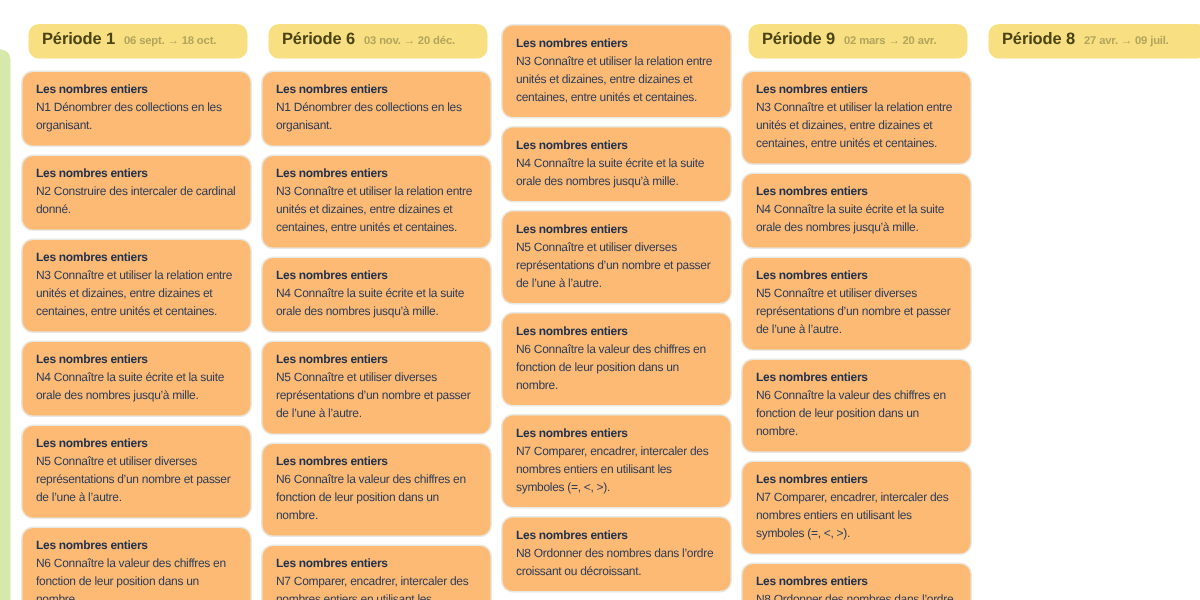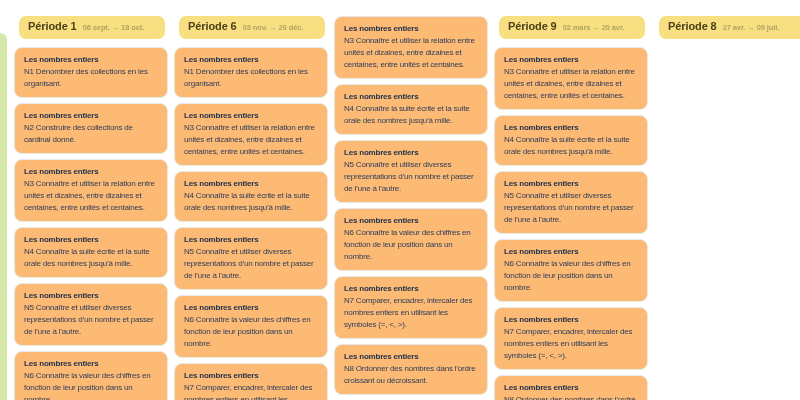"N2 Construire des collections de" div.card-text { text: collections -> intercaler }
